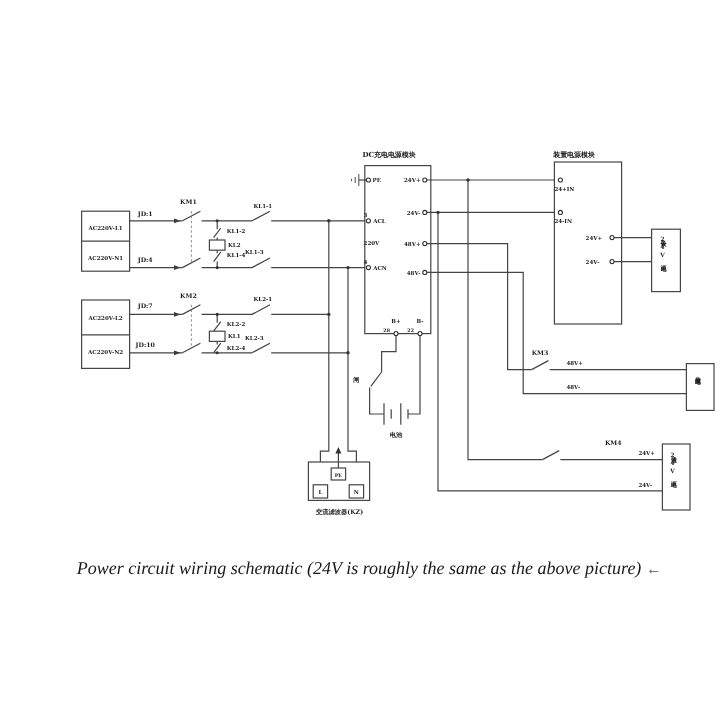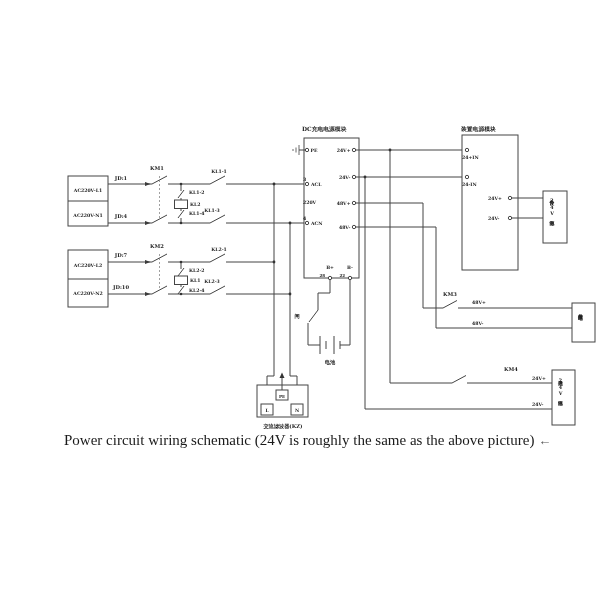"Power circuit wiring schematic (24V" #caption { font-style: none -> italic; top: 432px -> 466px }
